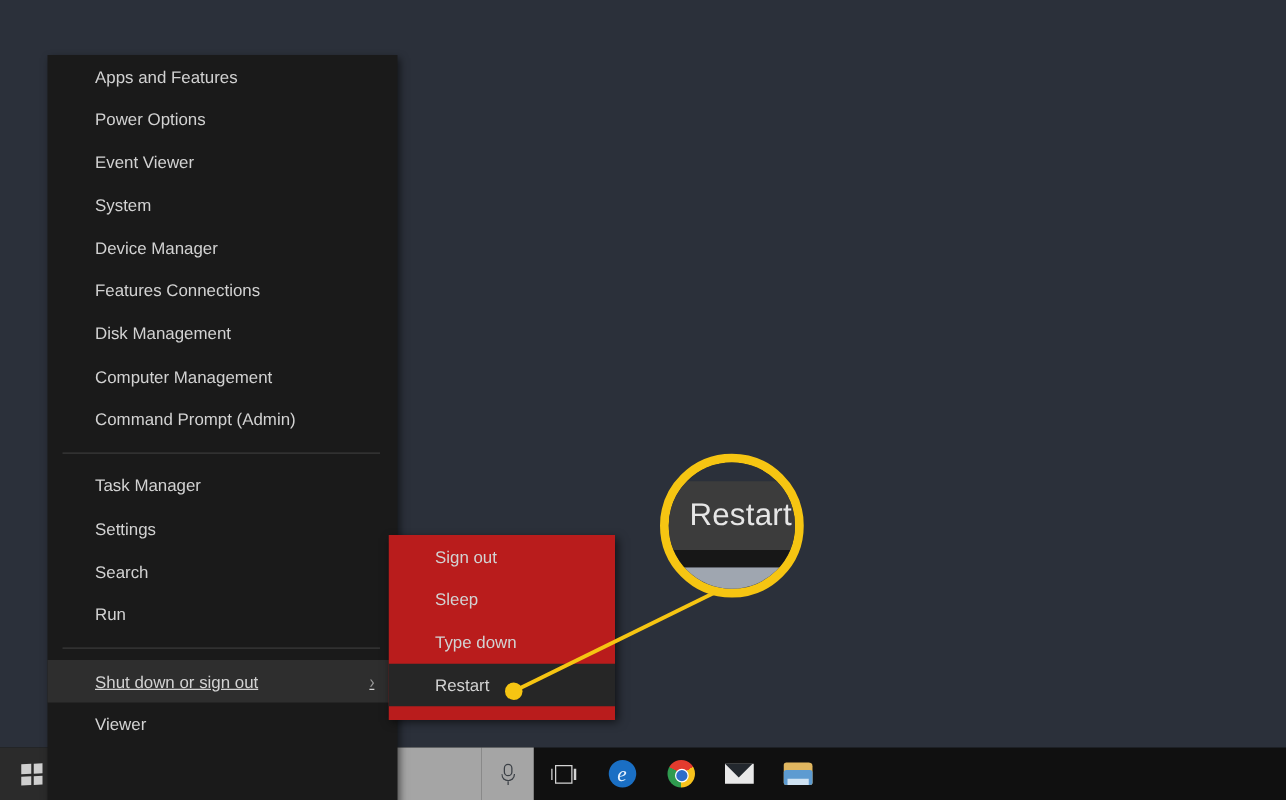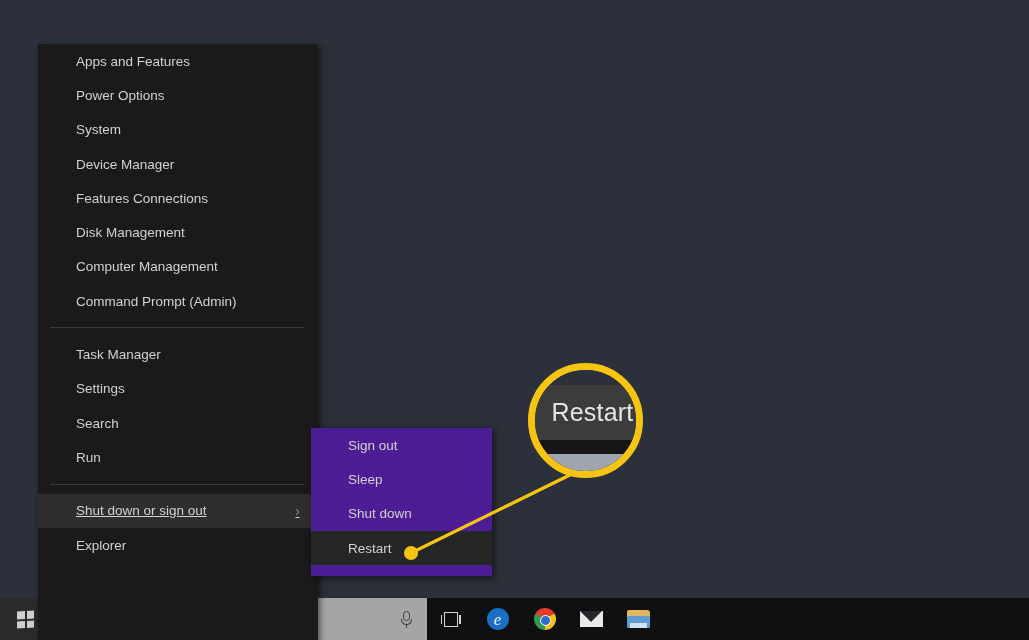"Event Viewer" div.menu-item { html: none -> <div> <span>Event Viewer</span> </div> }
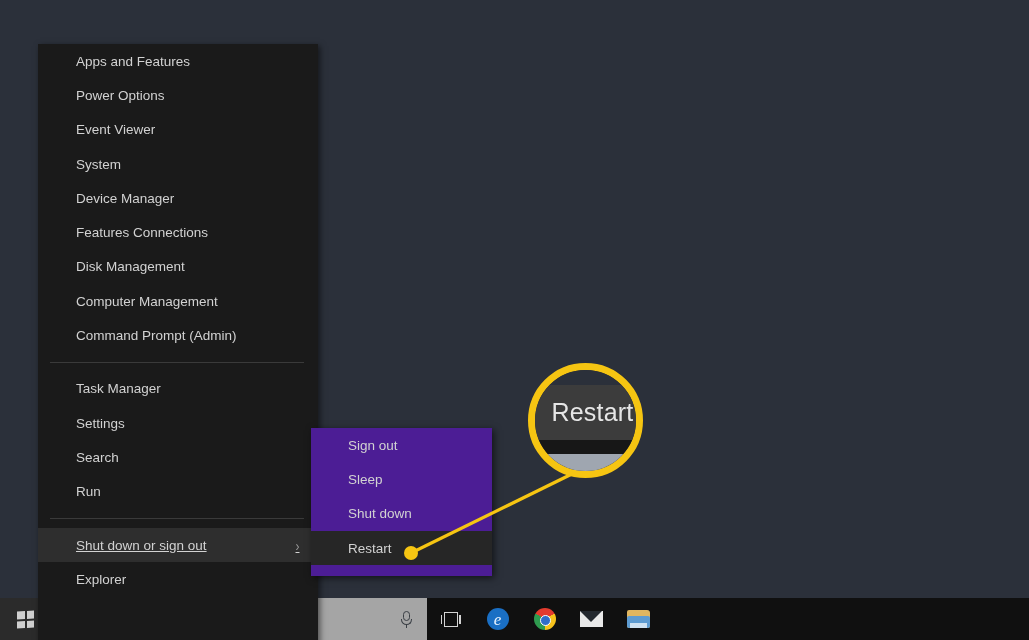"Sign out" #sub-menu { background: #4c1d95 -> #b91c1c }
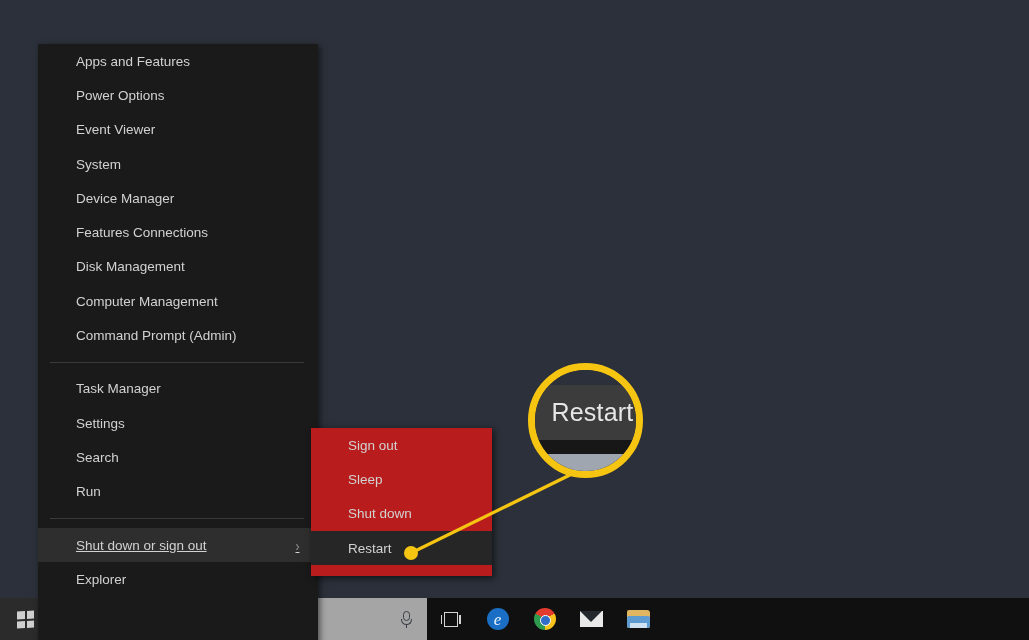"Shut down" span { text: Shut -> Type }
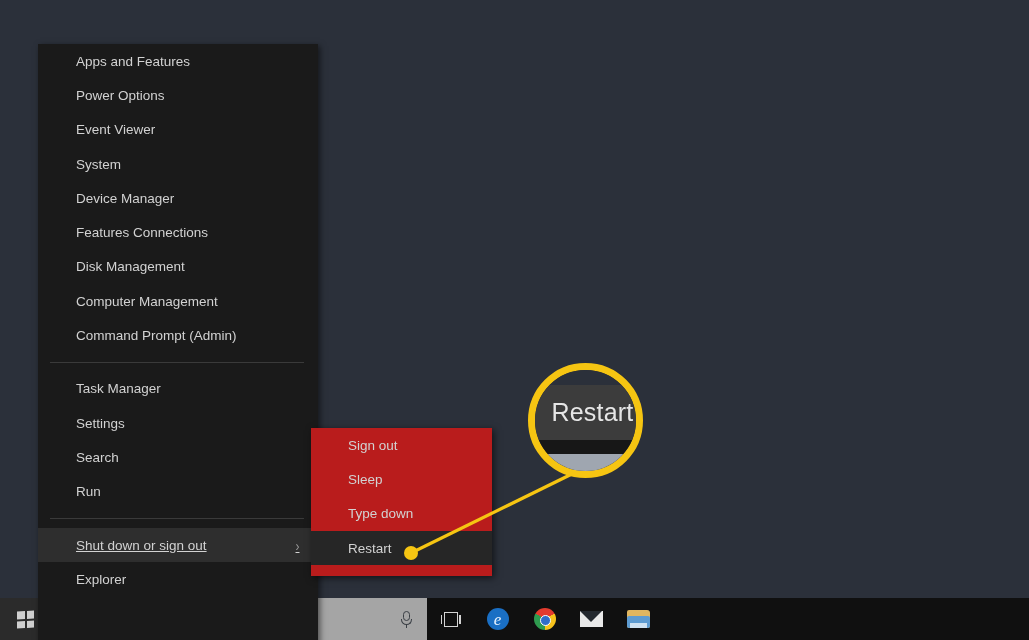"Explorer" span.label { text: Explorer -> Viewer }
